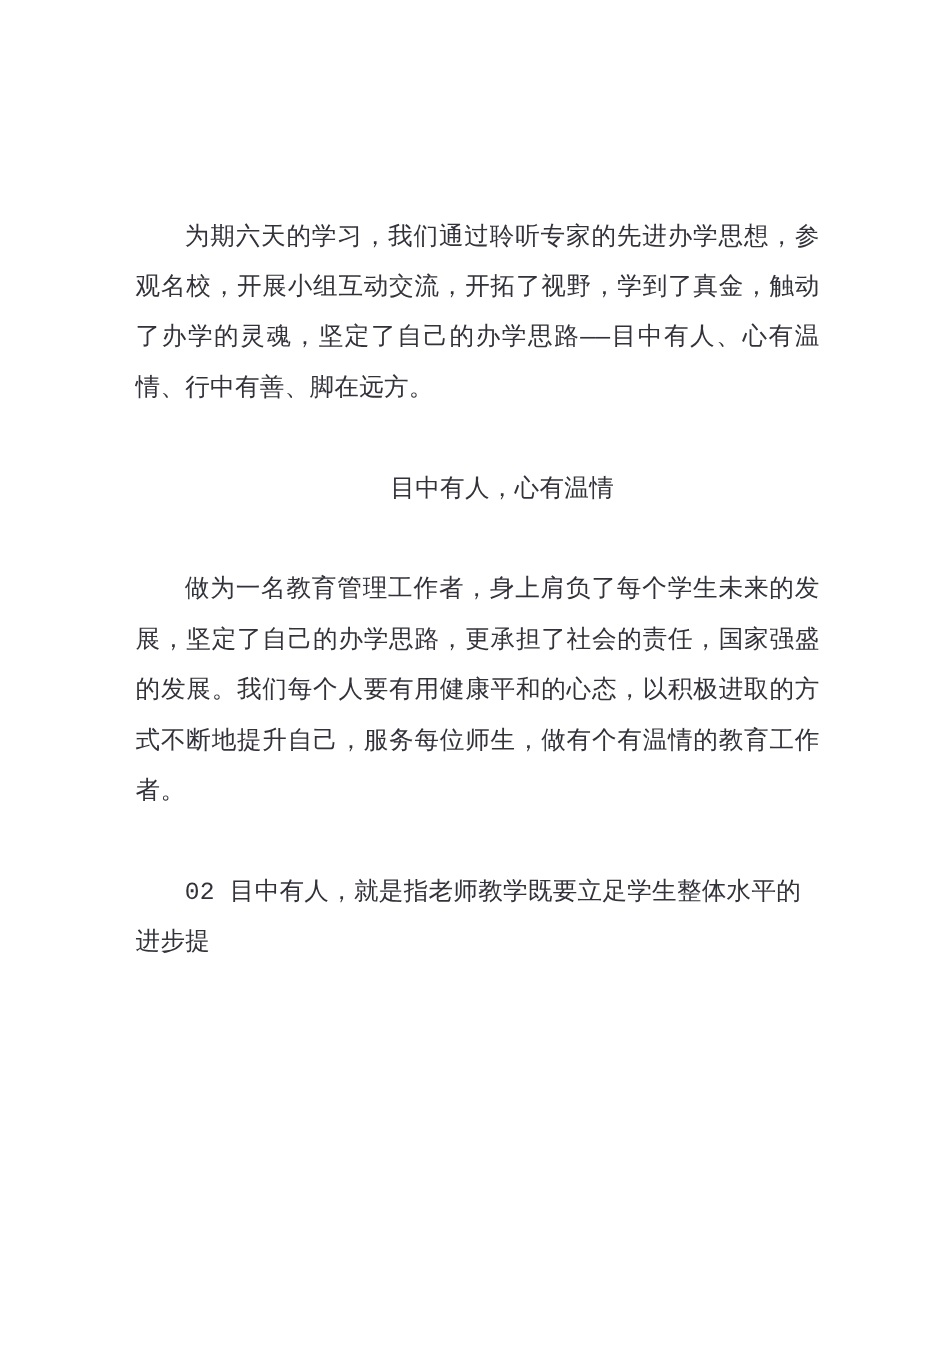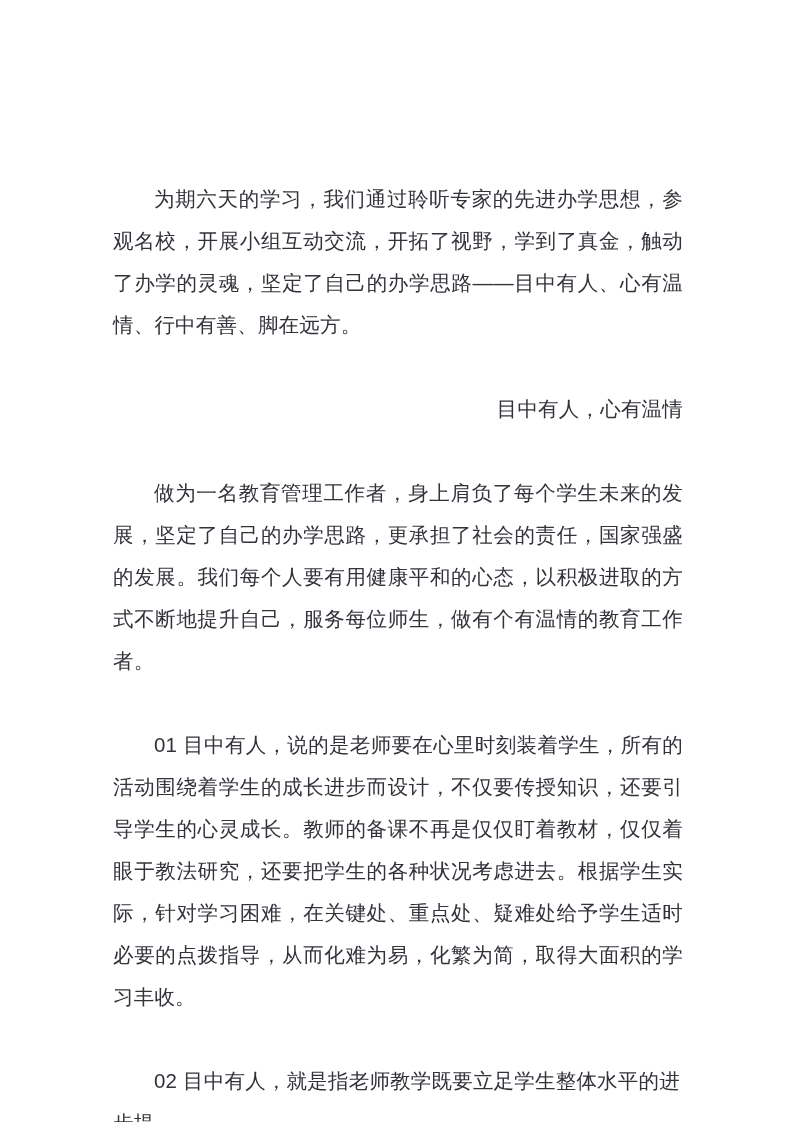"为期六天的学习，我们通过聆听专家的先进办学思想，参观名校，开展小组互动交流，开拓" .para { font-family: Liberation Sans, sans-serif -> Liberation Mono, monospace }
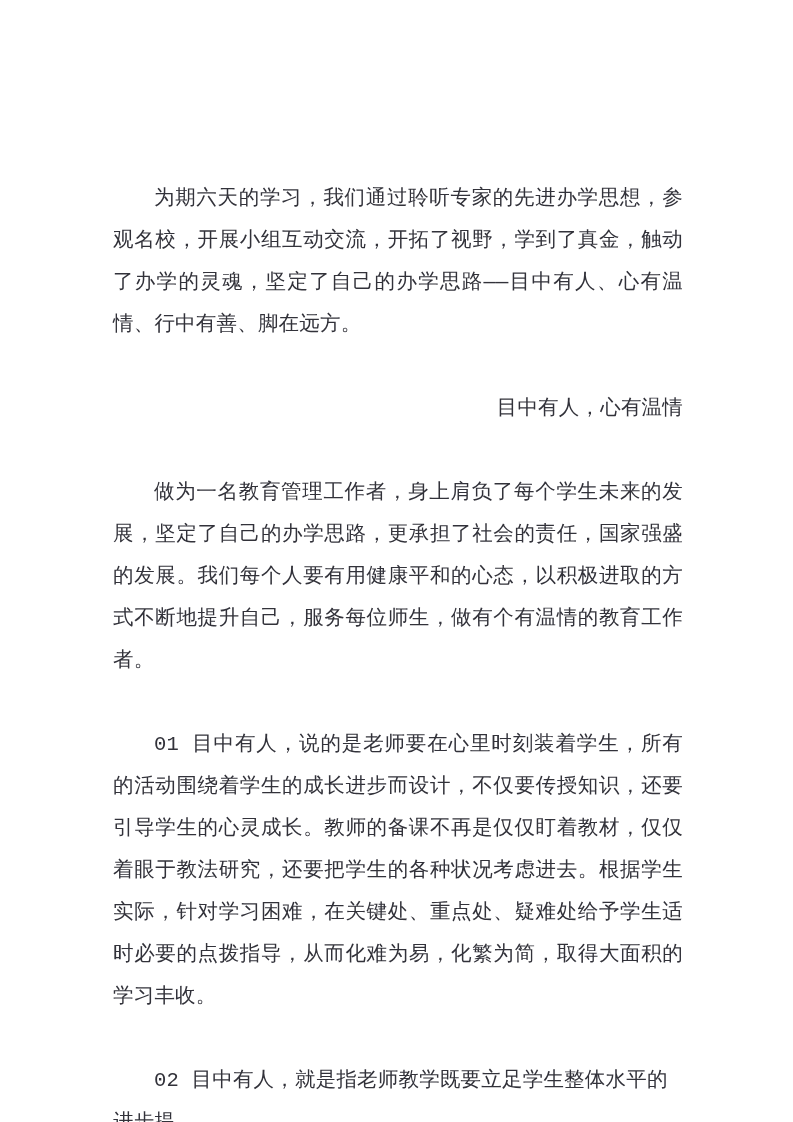"目中有人，心有温情" .para.heading-line { text-align: right -> center }
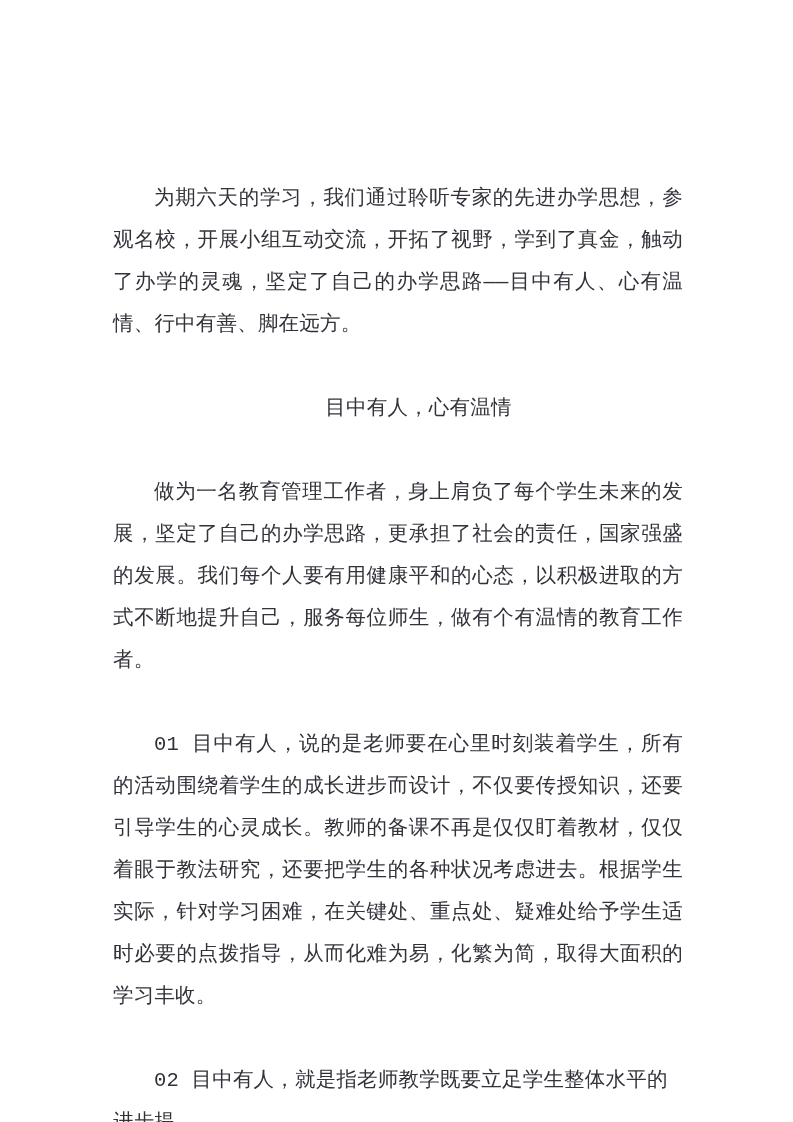"01" p.para { html: <p>01 目中有人，说的是老师要在心里时刻装着学生，所有的活动围绕着学生的成长进步而设计，不仅要传授知识，还要引导学生的心灵成长。教师的备课不再是仅仅盯着教材，仅仅着眼于教法研究，还要把学生的各种状况考虑进去。根据学生实际，针对学习困难，在关键处、重点处、疑难处给予学生适时必要的点拨指导，从而化难为易，化繁为简，取得大面积的学习丰收。</p> -> none }
